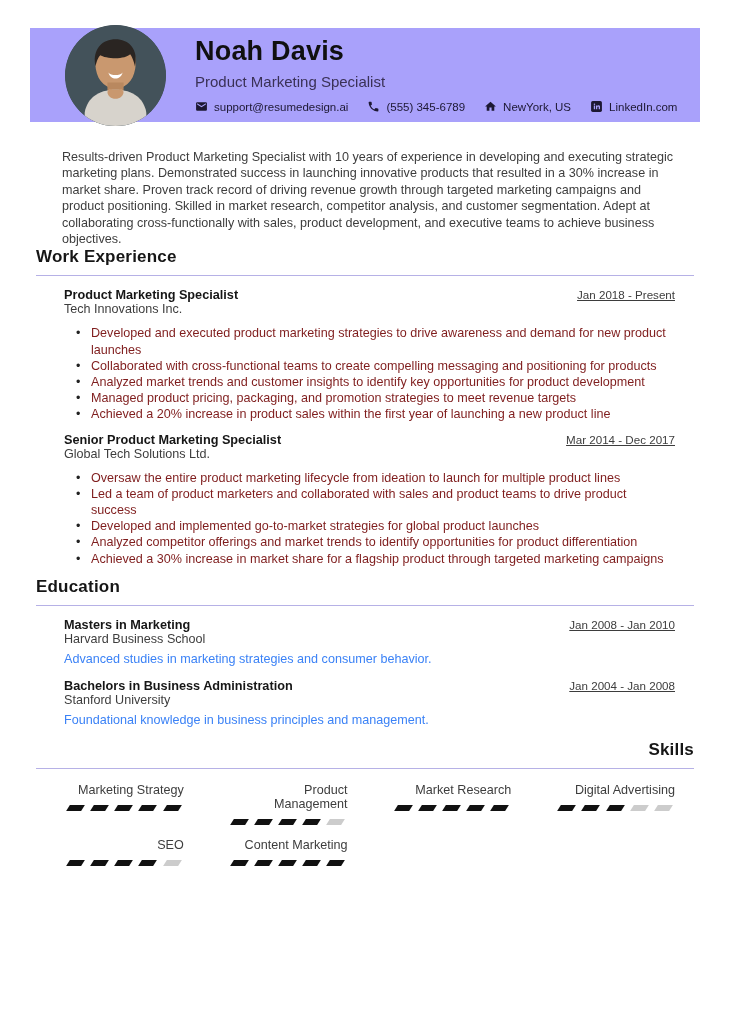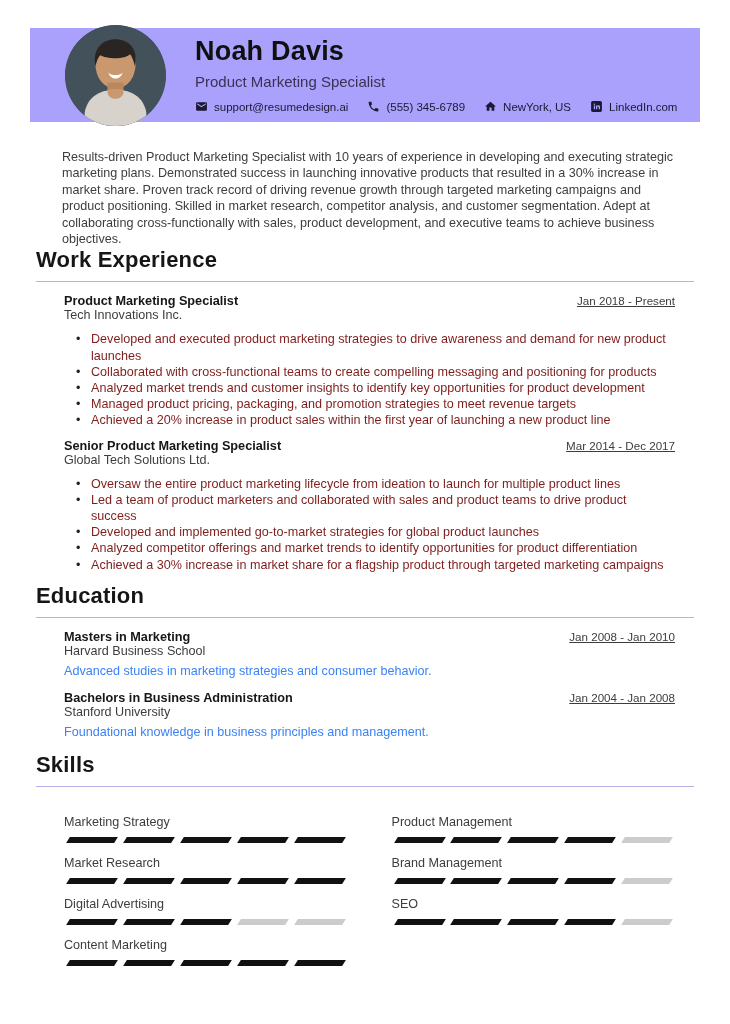"Work Experience" h2.sec-title { font-size: 22px -> 17px }
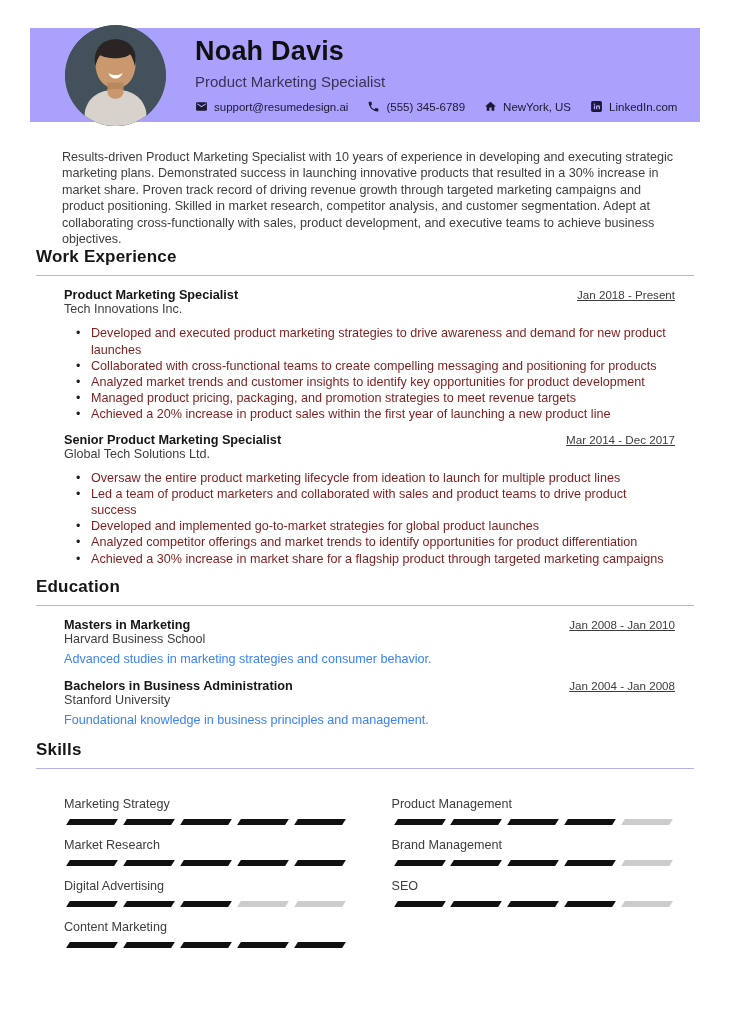"Skills" .section-skills { text-align: none -> right }
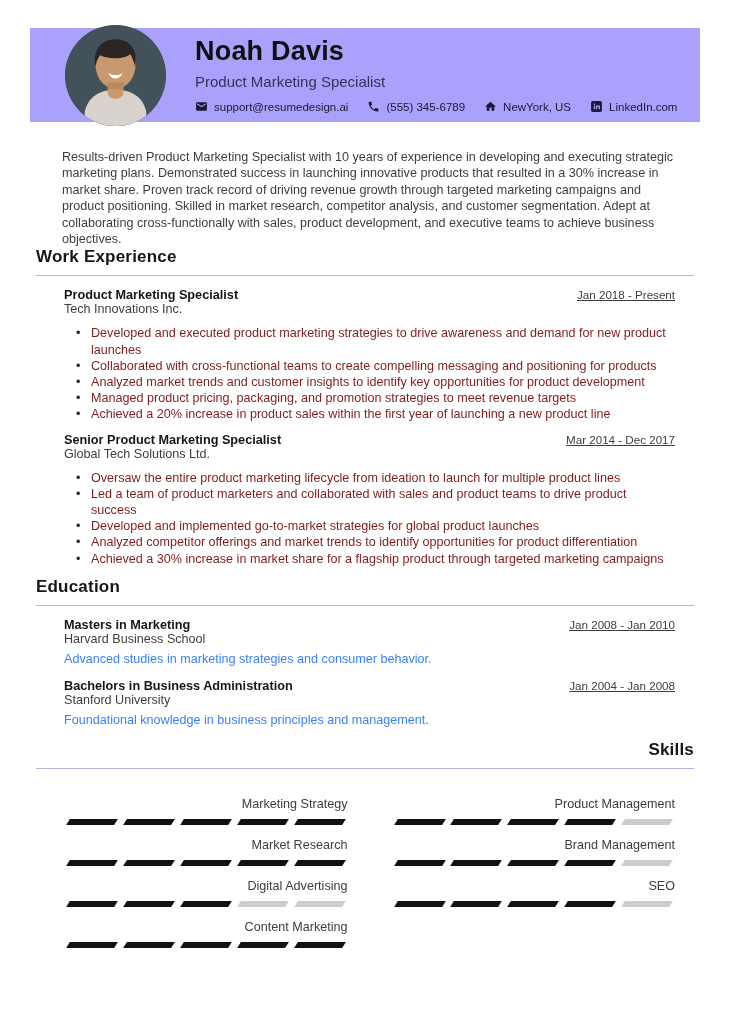"Marketing Strategy" .skills-grid { grid-template-columns: 1fr 1fr -> 1fr 1fr 1fr 1fr; margin: 28px 19px 0 28px -> 14px 19px 0 28px }
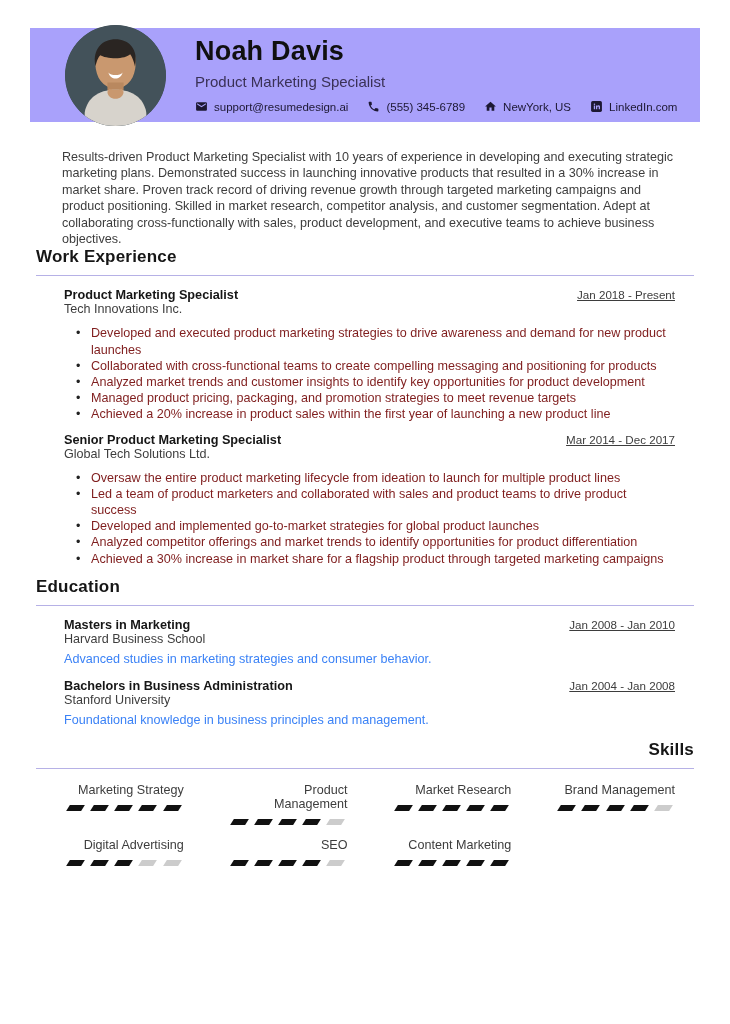"Brand Management" div.skill { html: <div> <div>Brand Management</div> <div> <div></div> <div></div> <div></div> <div></div> <div></div> </div> </div> -> none }
